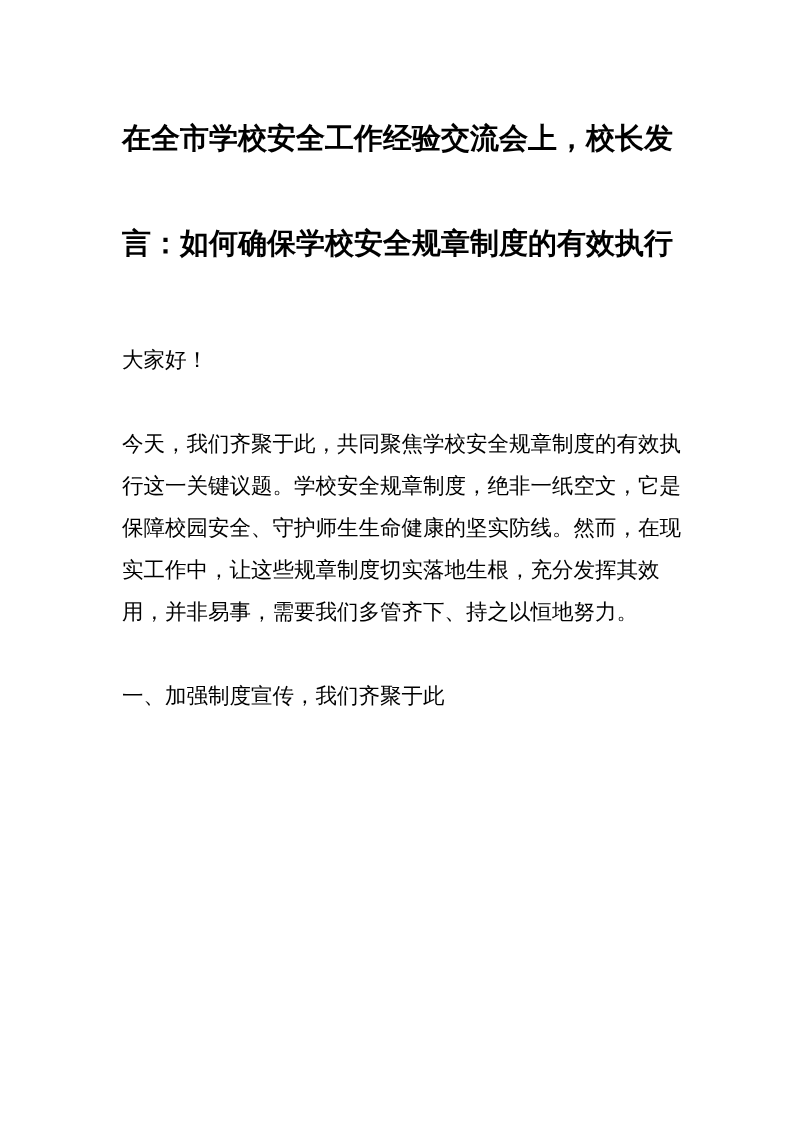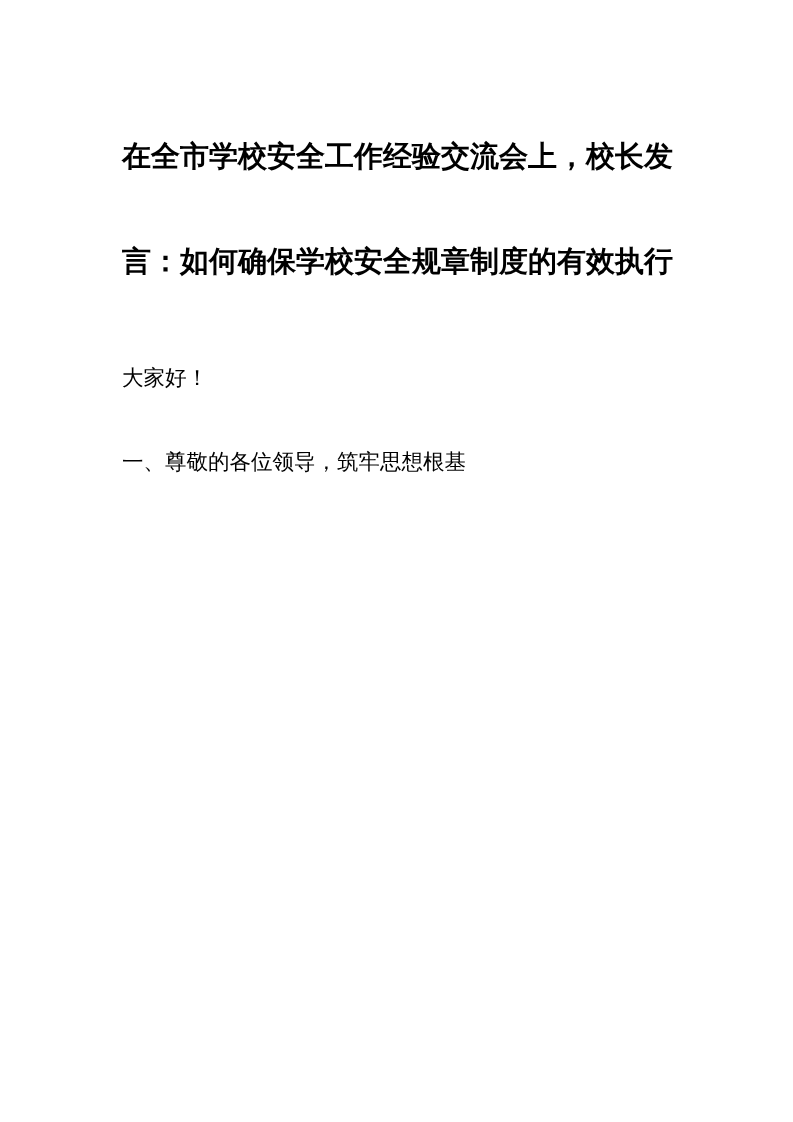"在全市学校安全工作经验交流会上，校长发言：如何确保学校安全规章制度的有效执行" .content { top: 104px -> 86px }
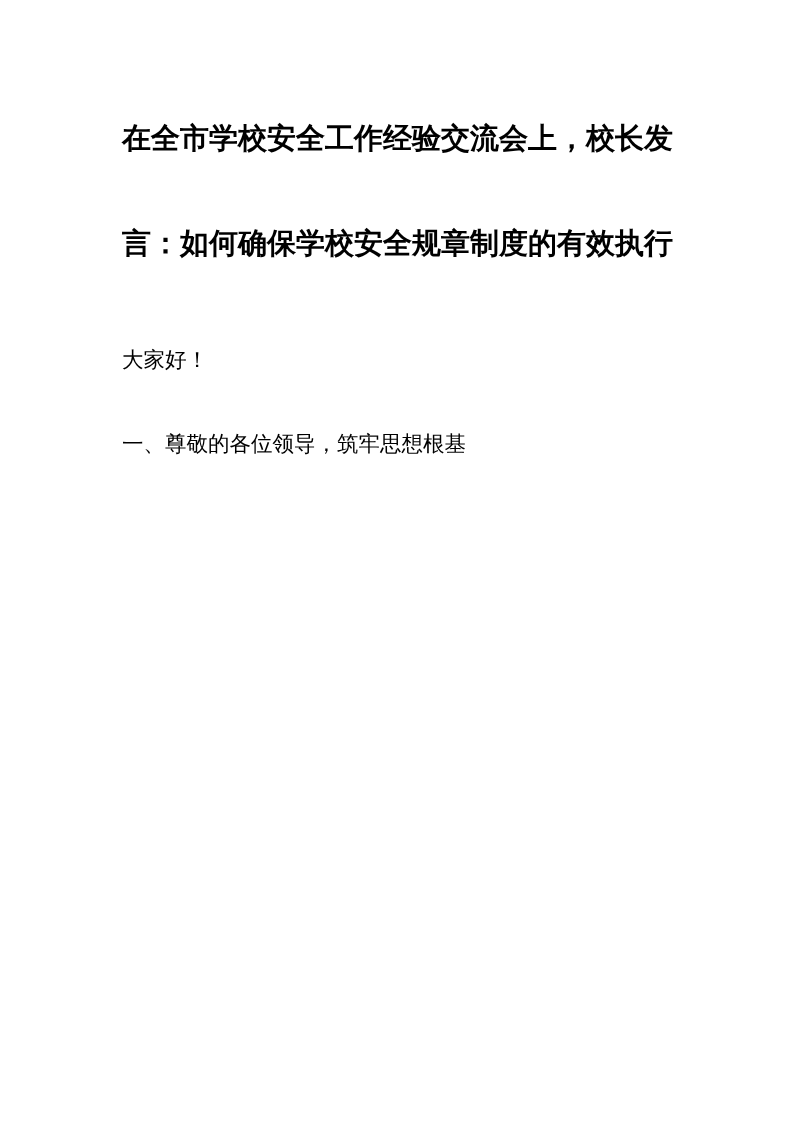"今天，我们齐聚于此，共同聚焦学校安全规章制度的有效执行这一关键议题。学校安全规章" p.para { html: none -> <p>今天，我们齐聚于此，共同聚焦学校安全规章制度的有效执行这一关键议题。学校安全规章制度，绝非一纸空文，它是保障校园安全、守护师生生命健康的坚实防线。然而，在现实工作中，让这些规章制度切实落地生根，充分发挥其效用，并非易事，需要我们多管齐下、持之以恒地努力。</p> }
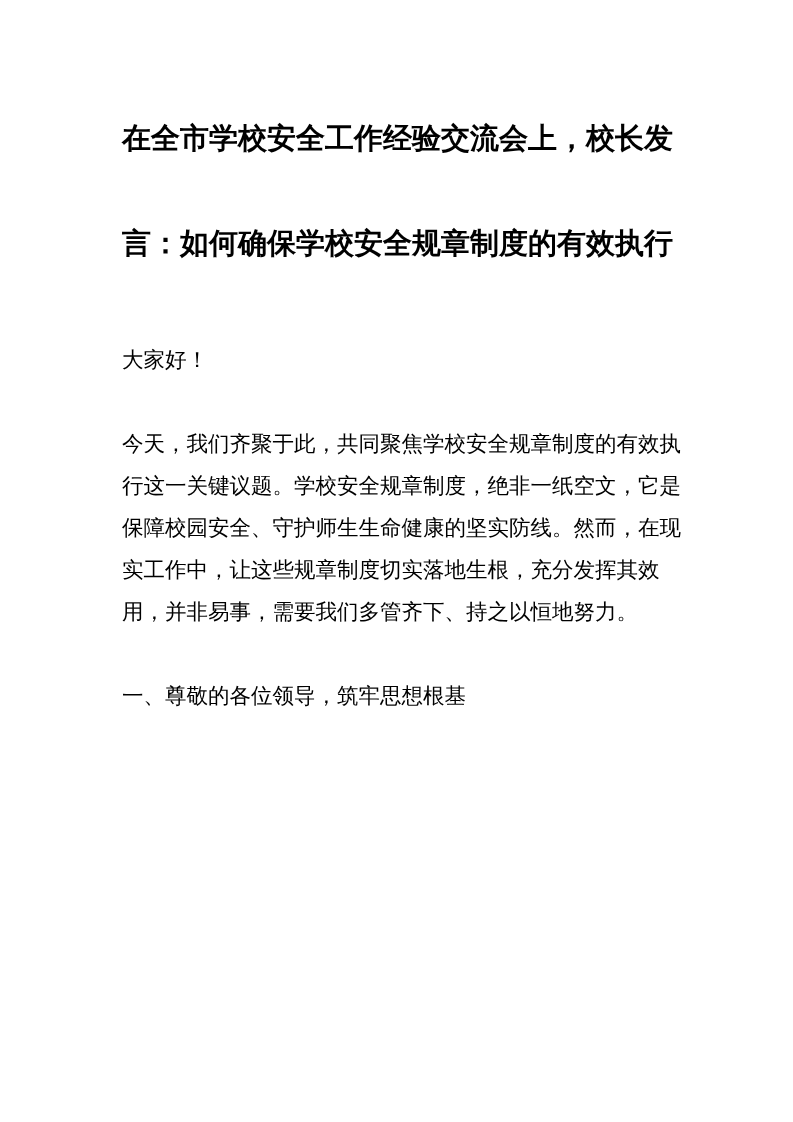"一、尊敬的各位领导，筑牢思想根基" h2.section-heading { text: 尊敬的各位领导，筑牢思想根基 -> 加强制度宣传，我们齐聚于此 }
